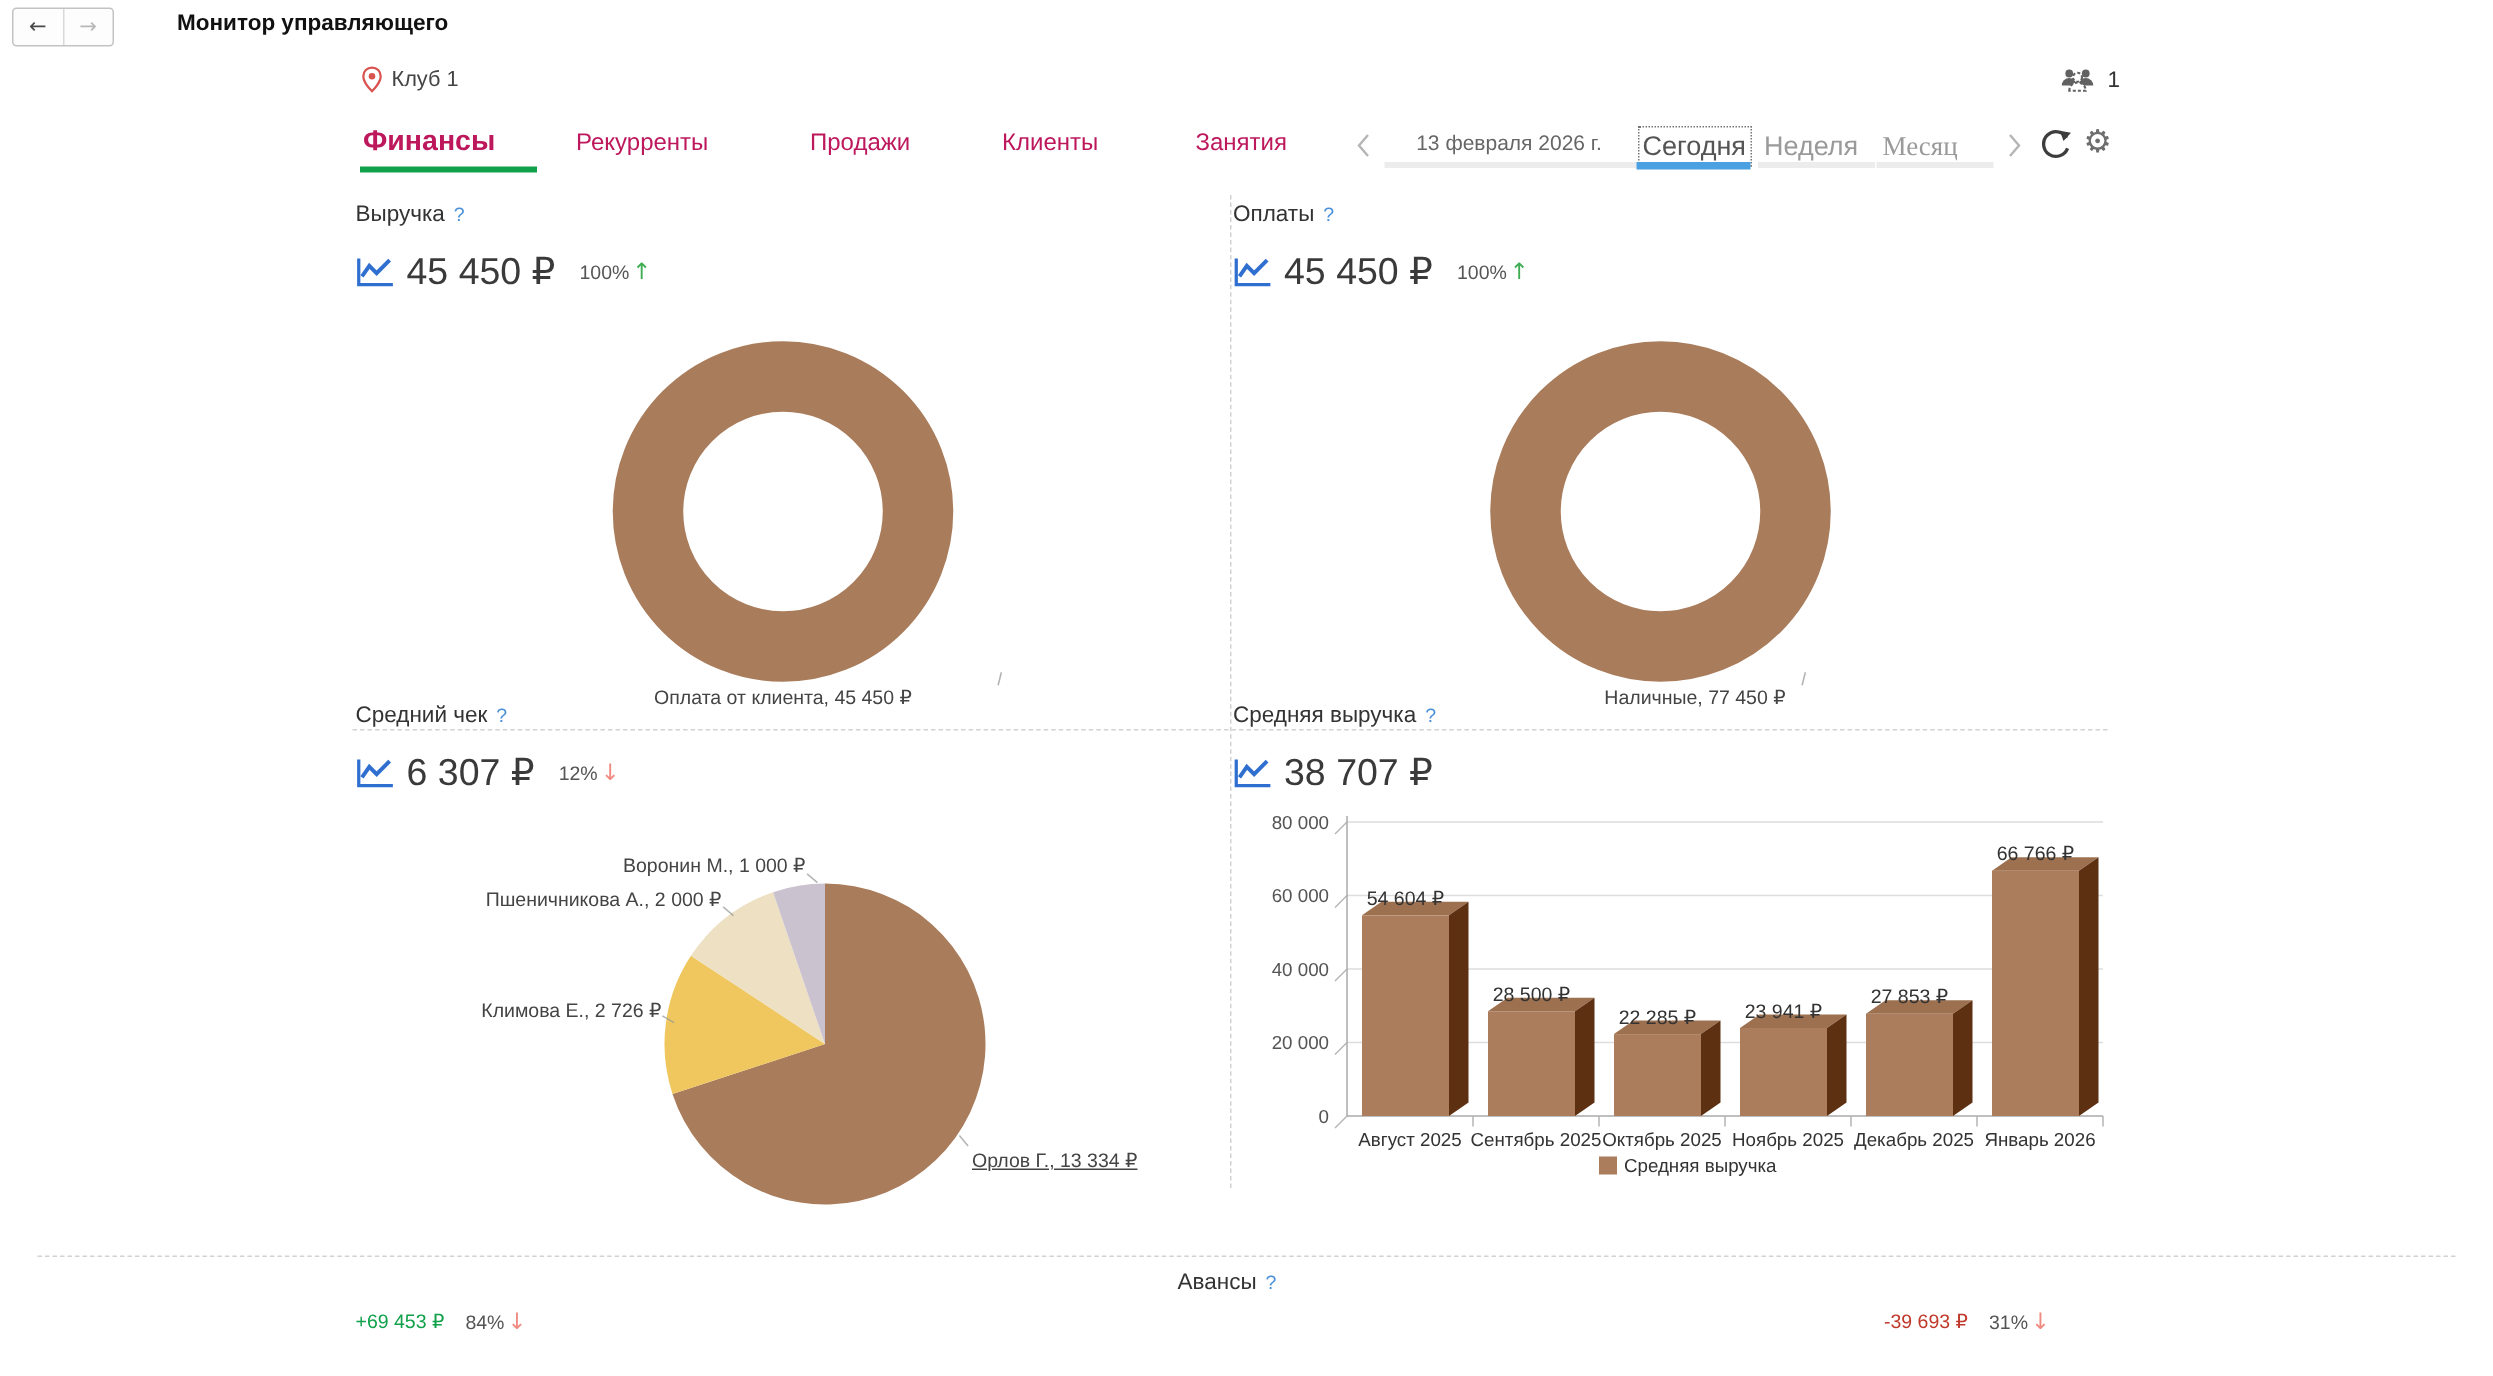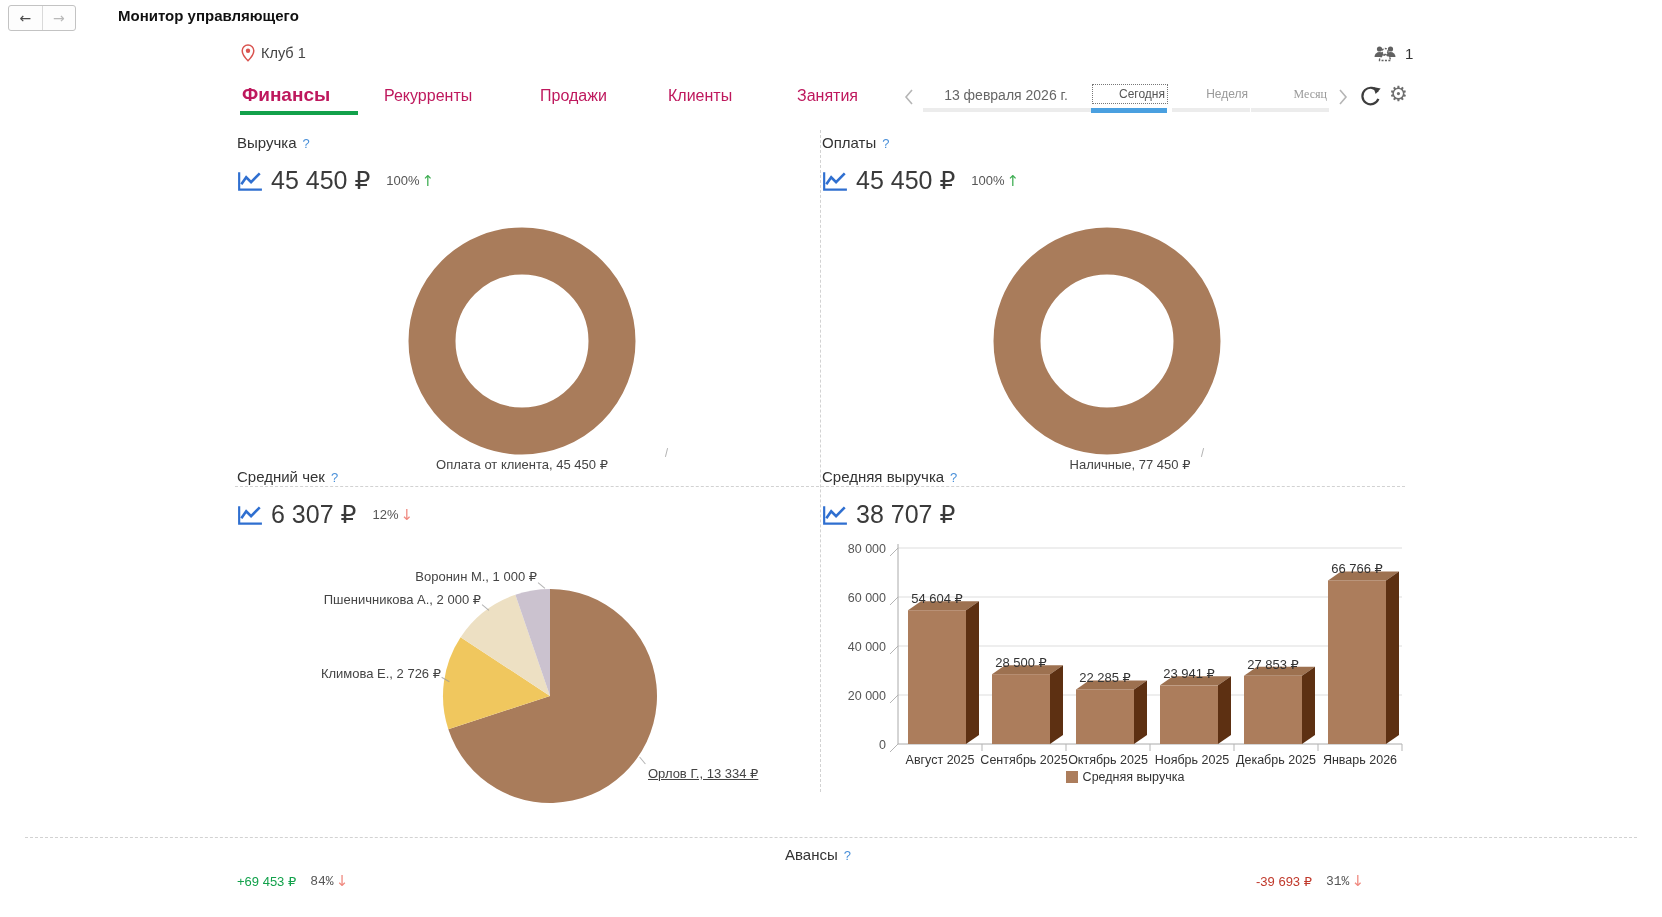"Сегодня" .period-opt { font-size: 12px -> 18px; text-align: right -> left }
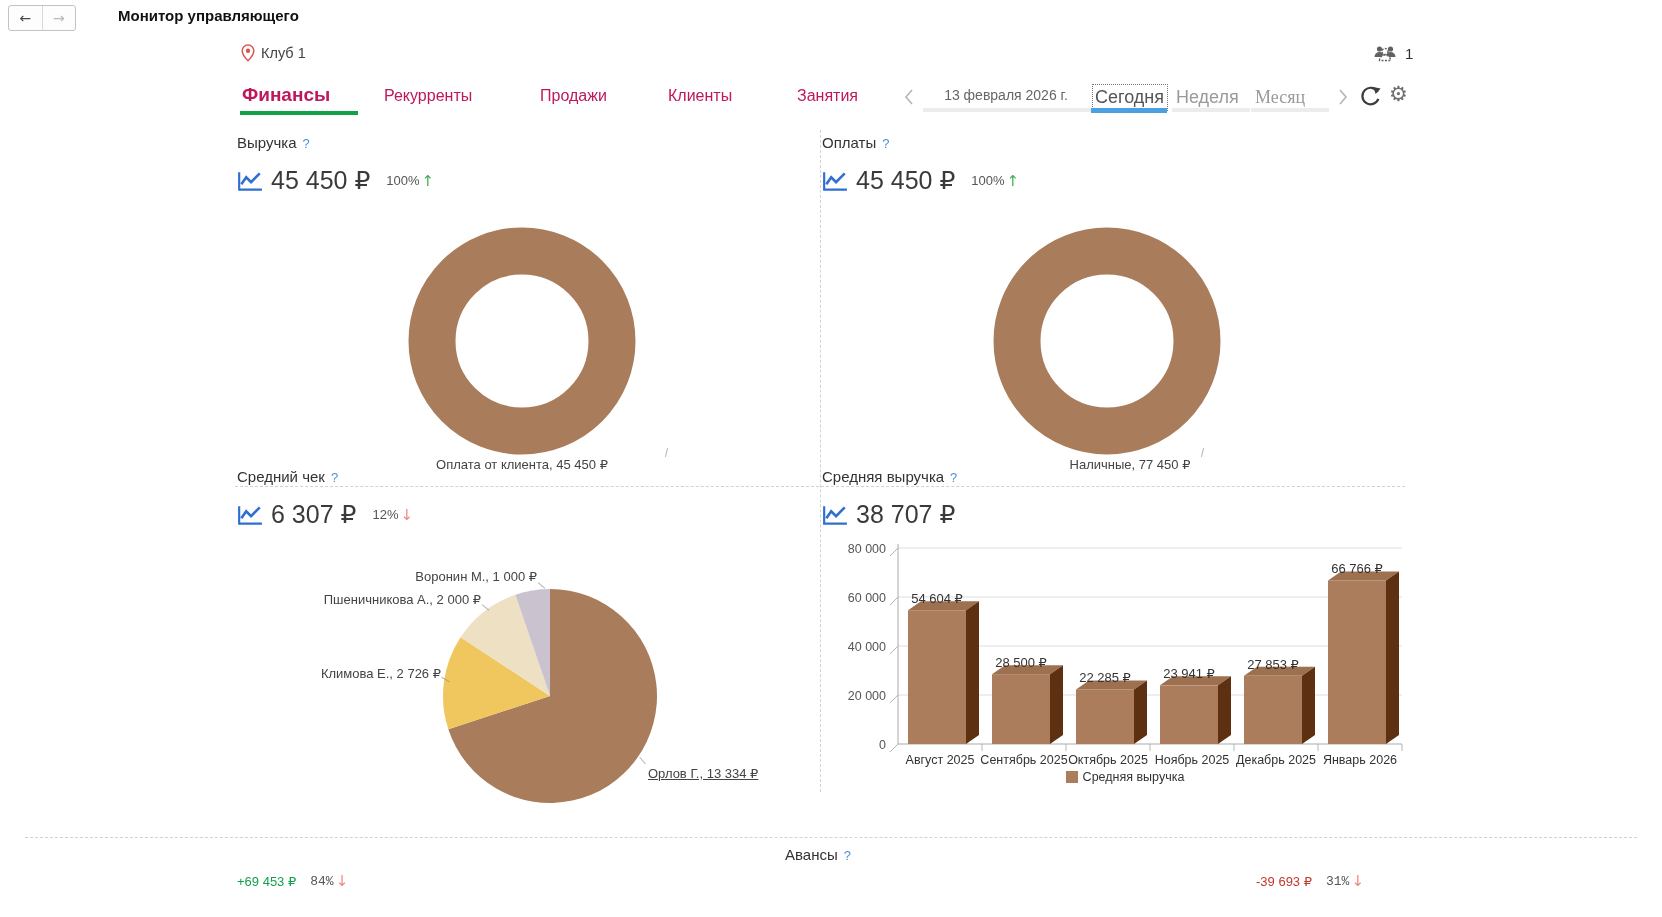"84%" .adv-delta { font-family: Liberation Mono, monospace -> none }
